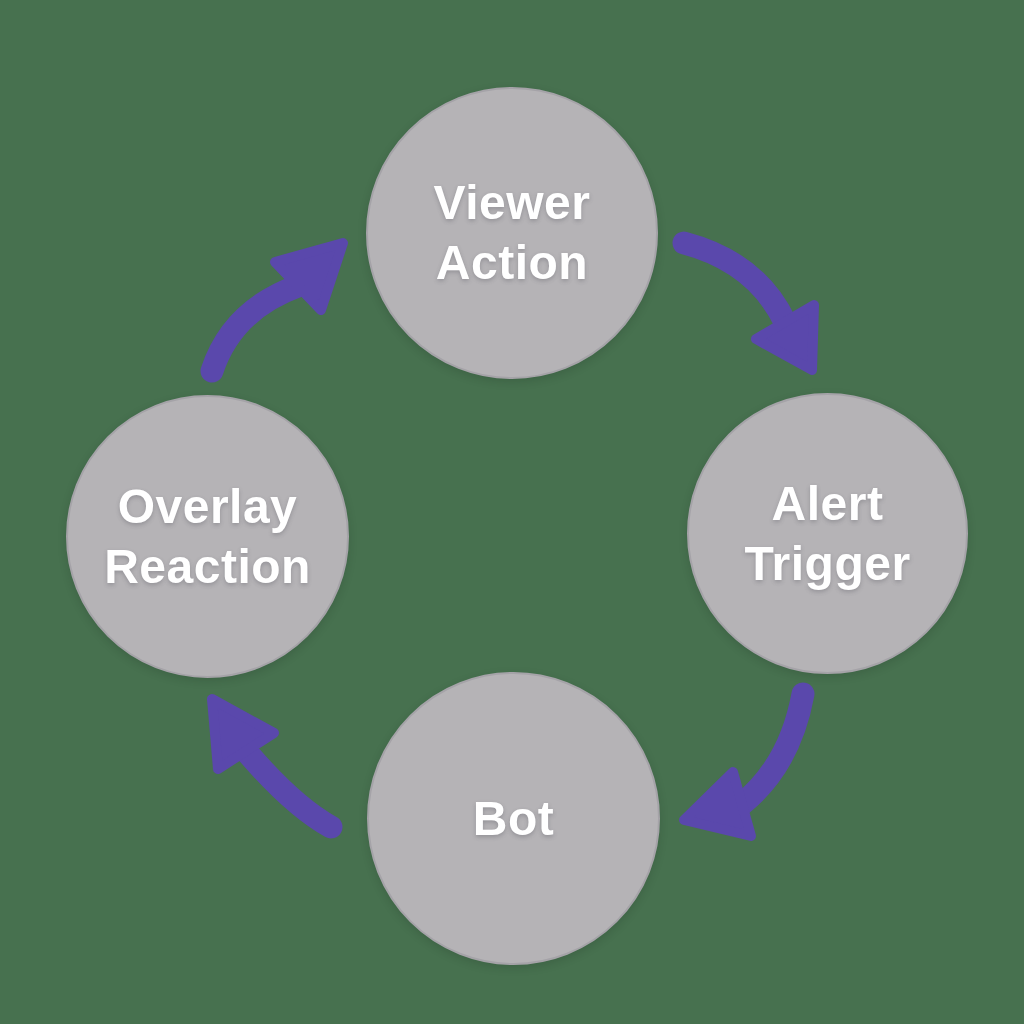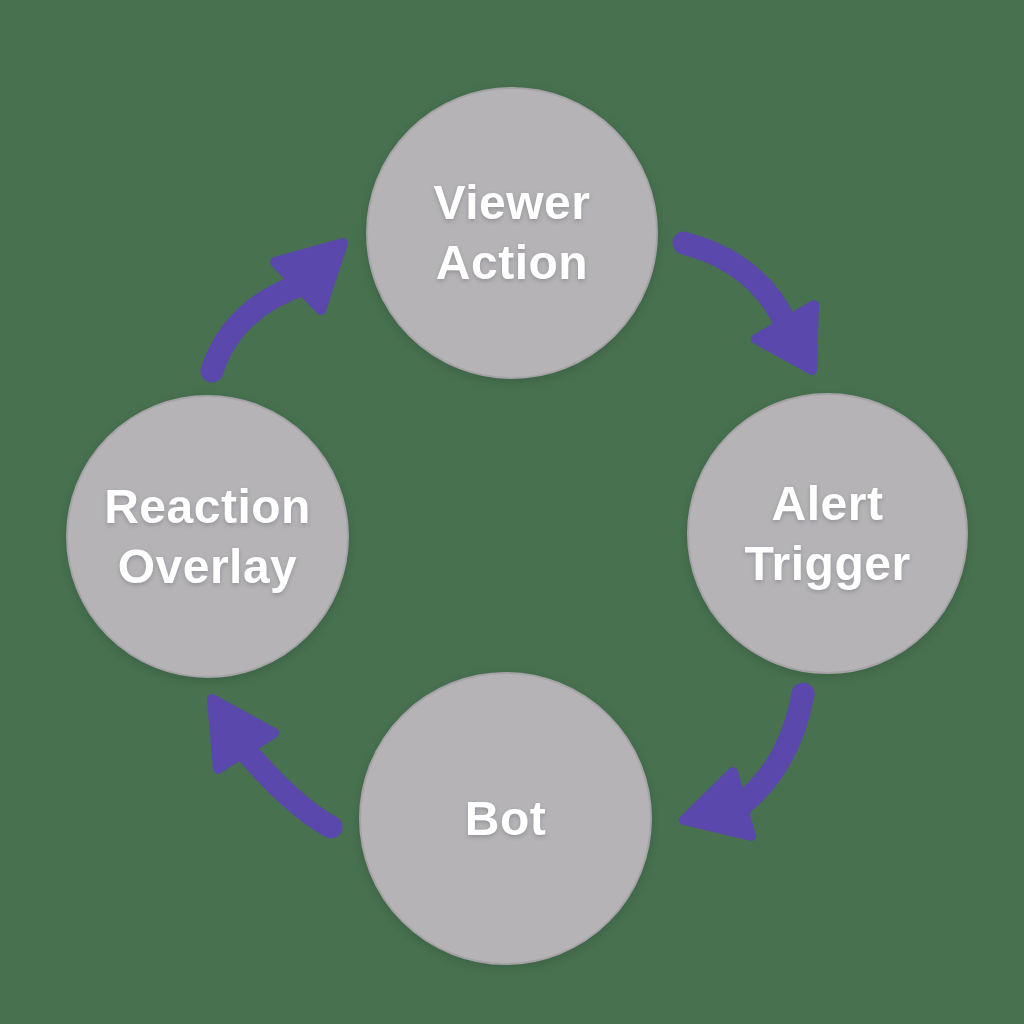"Reaction" span { order: before "Overlay" -> after "Overlay" }
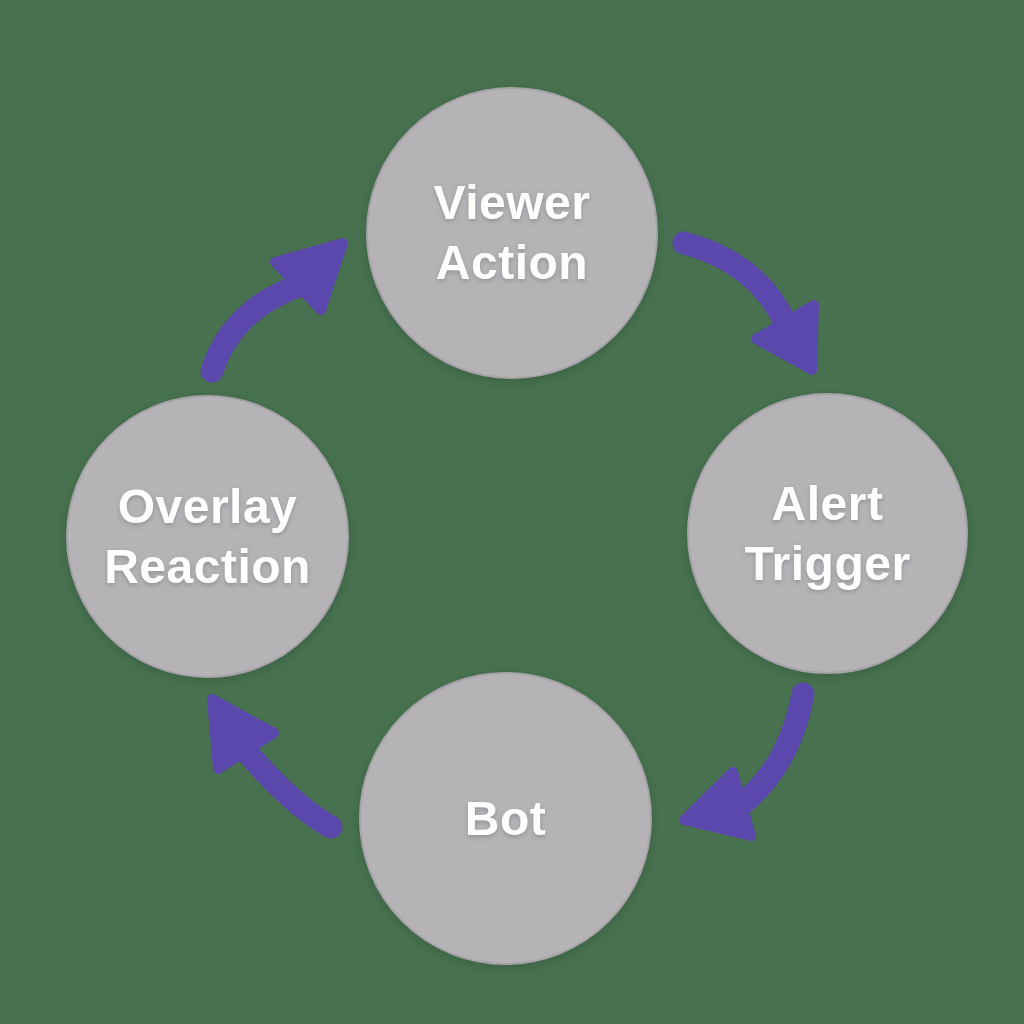"Bot" #node-bot-message { left: 359px -> 367px }
